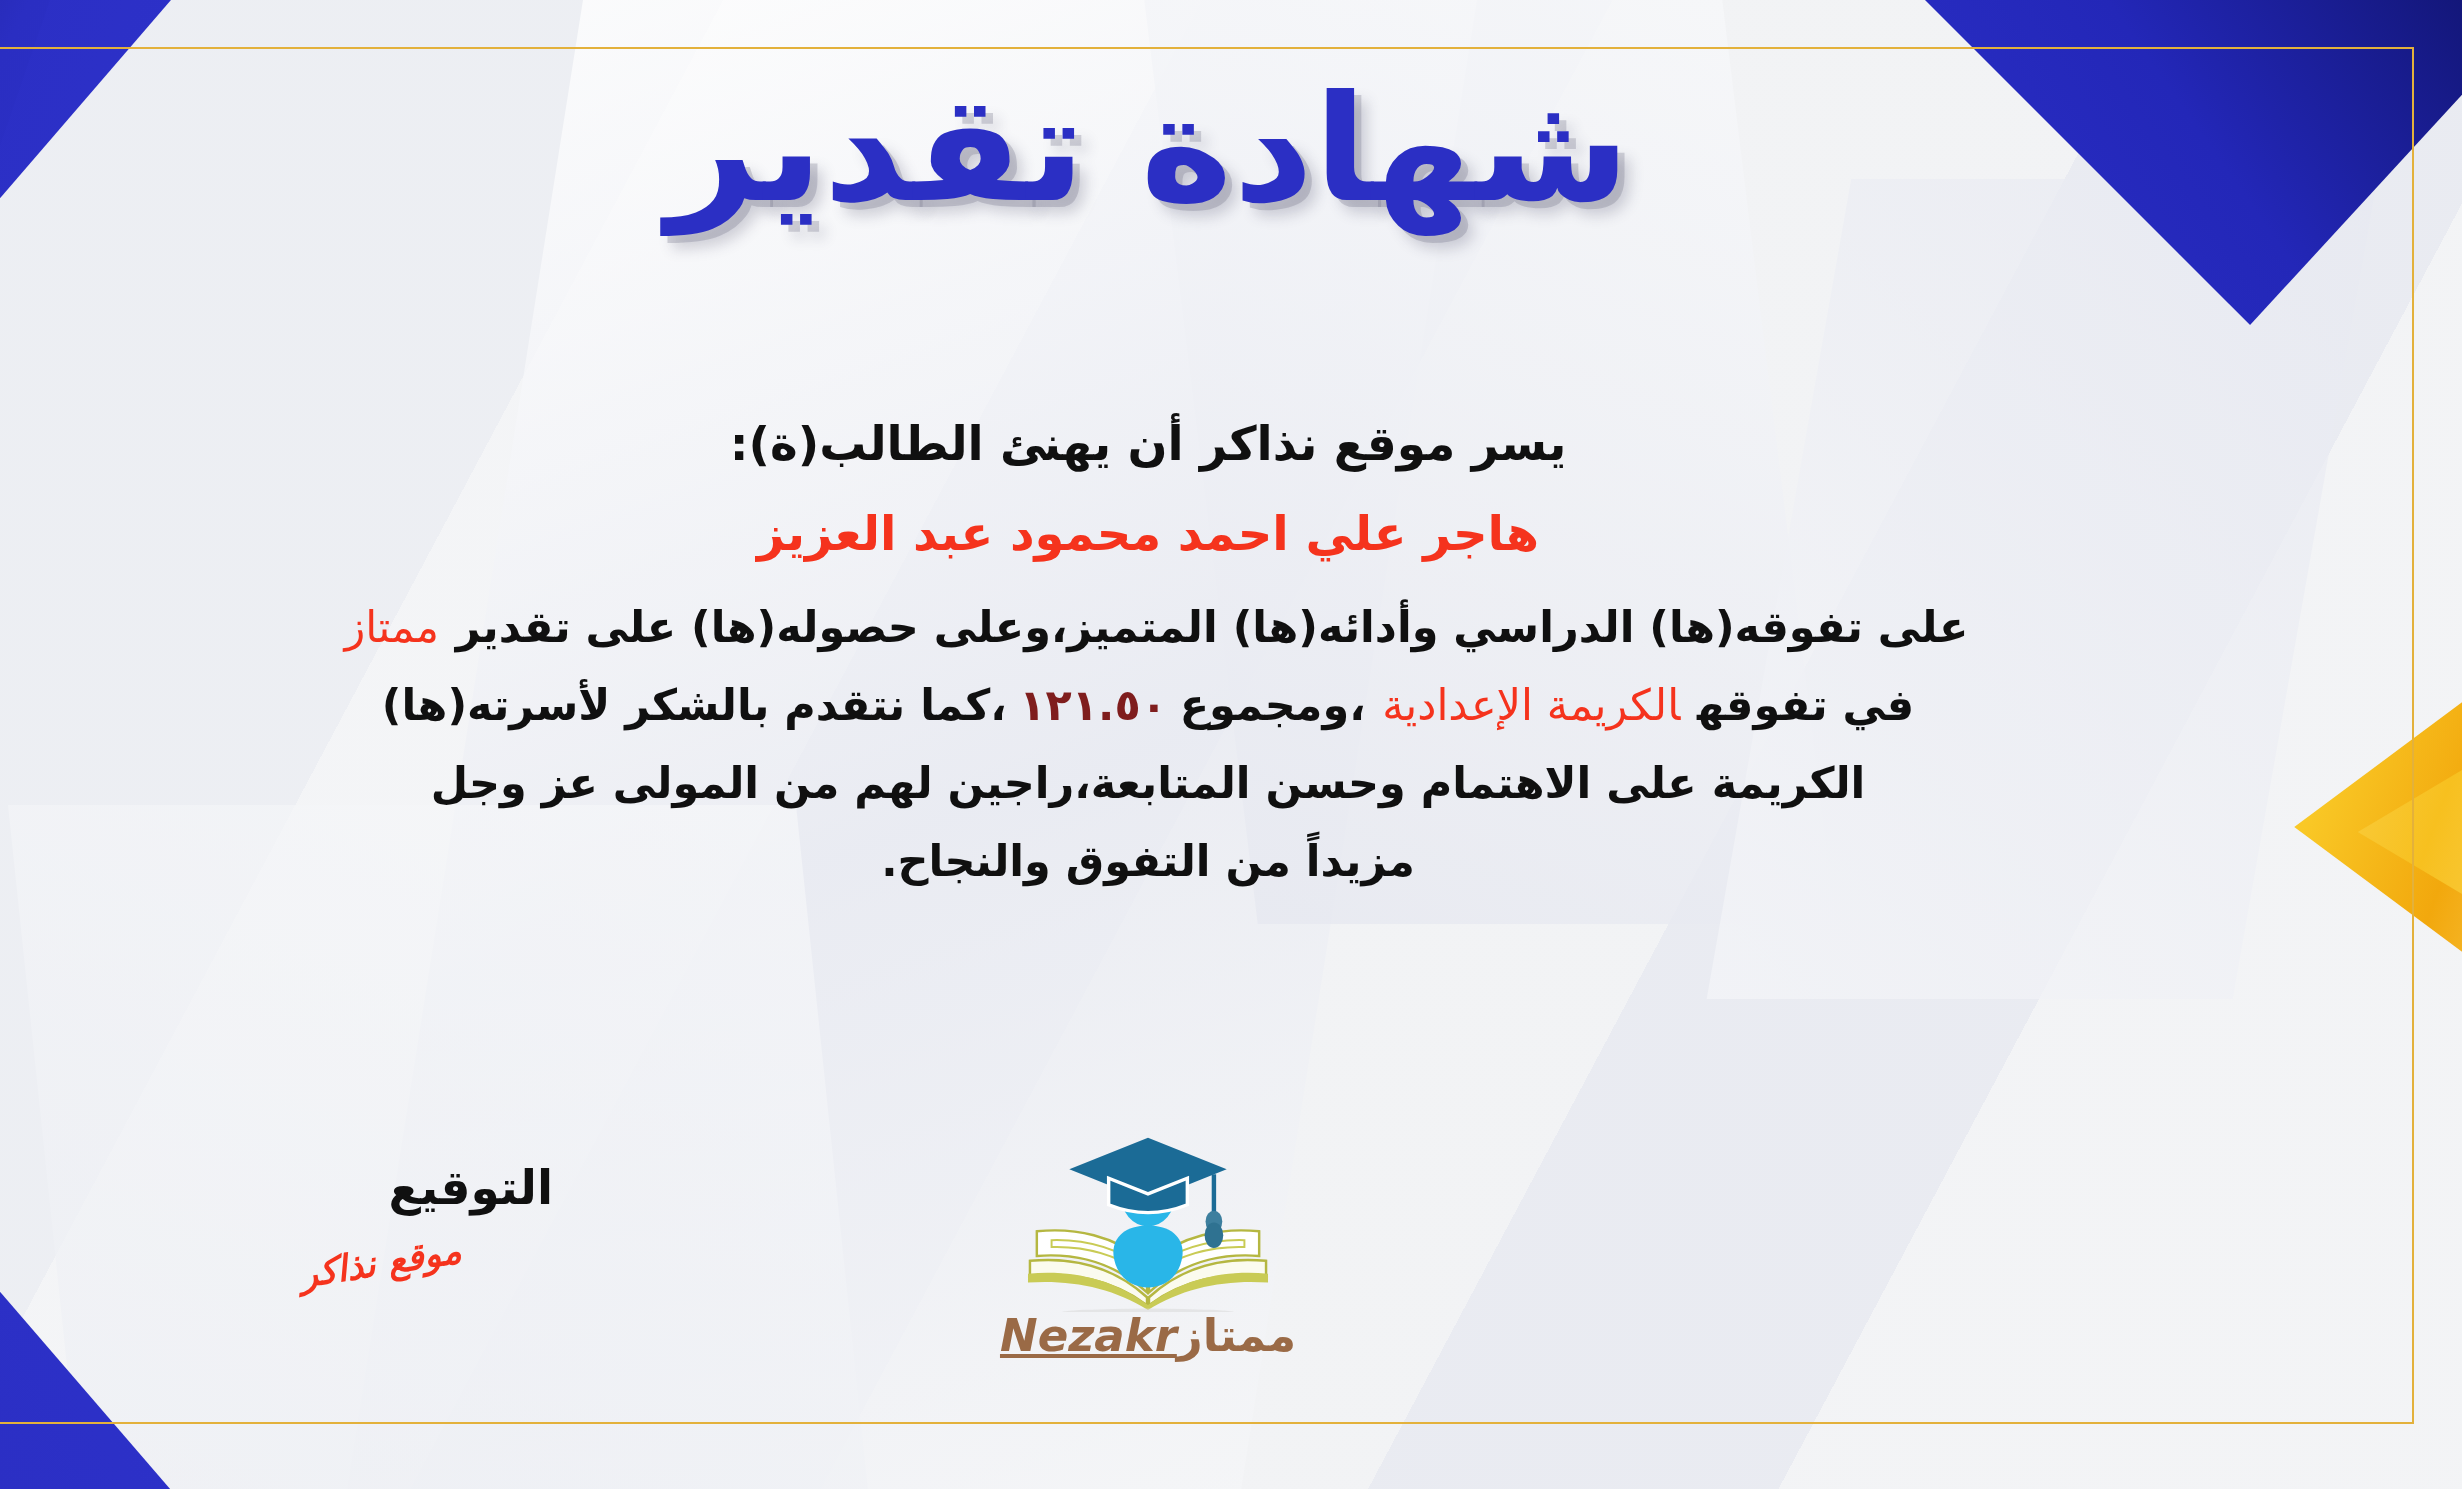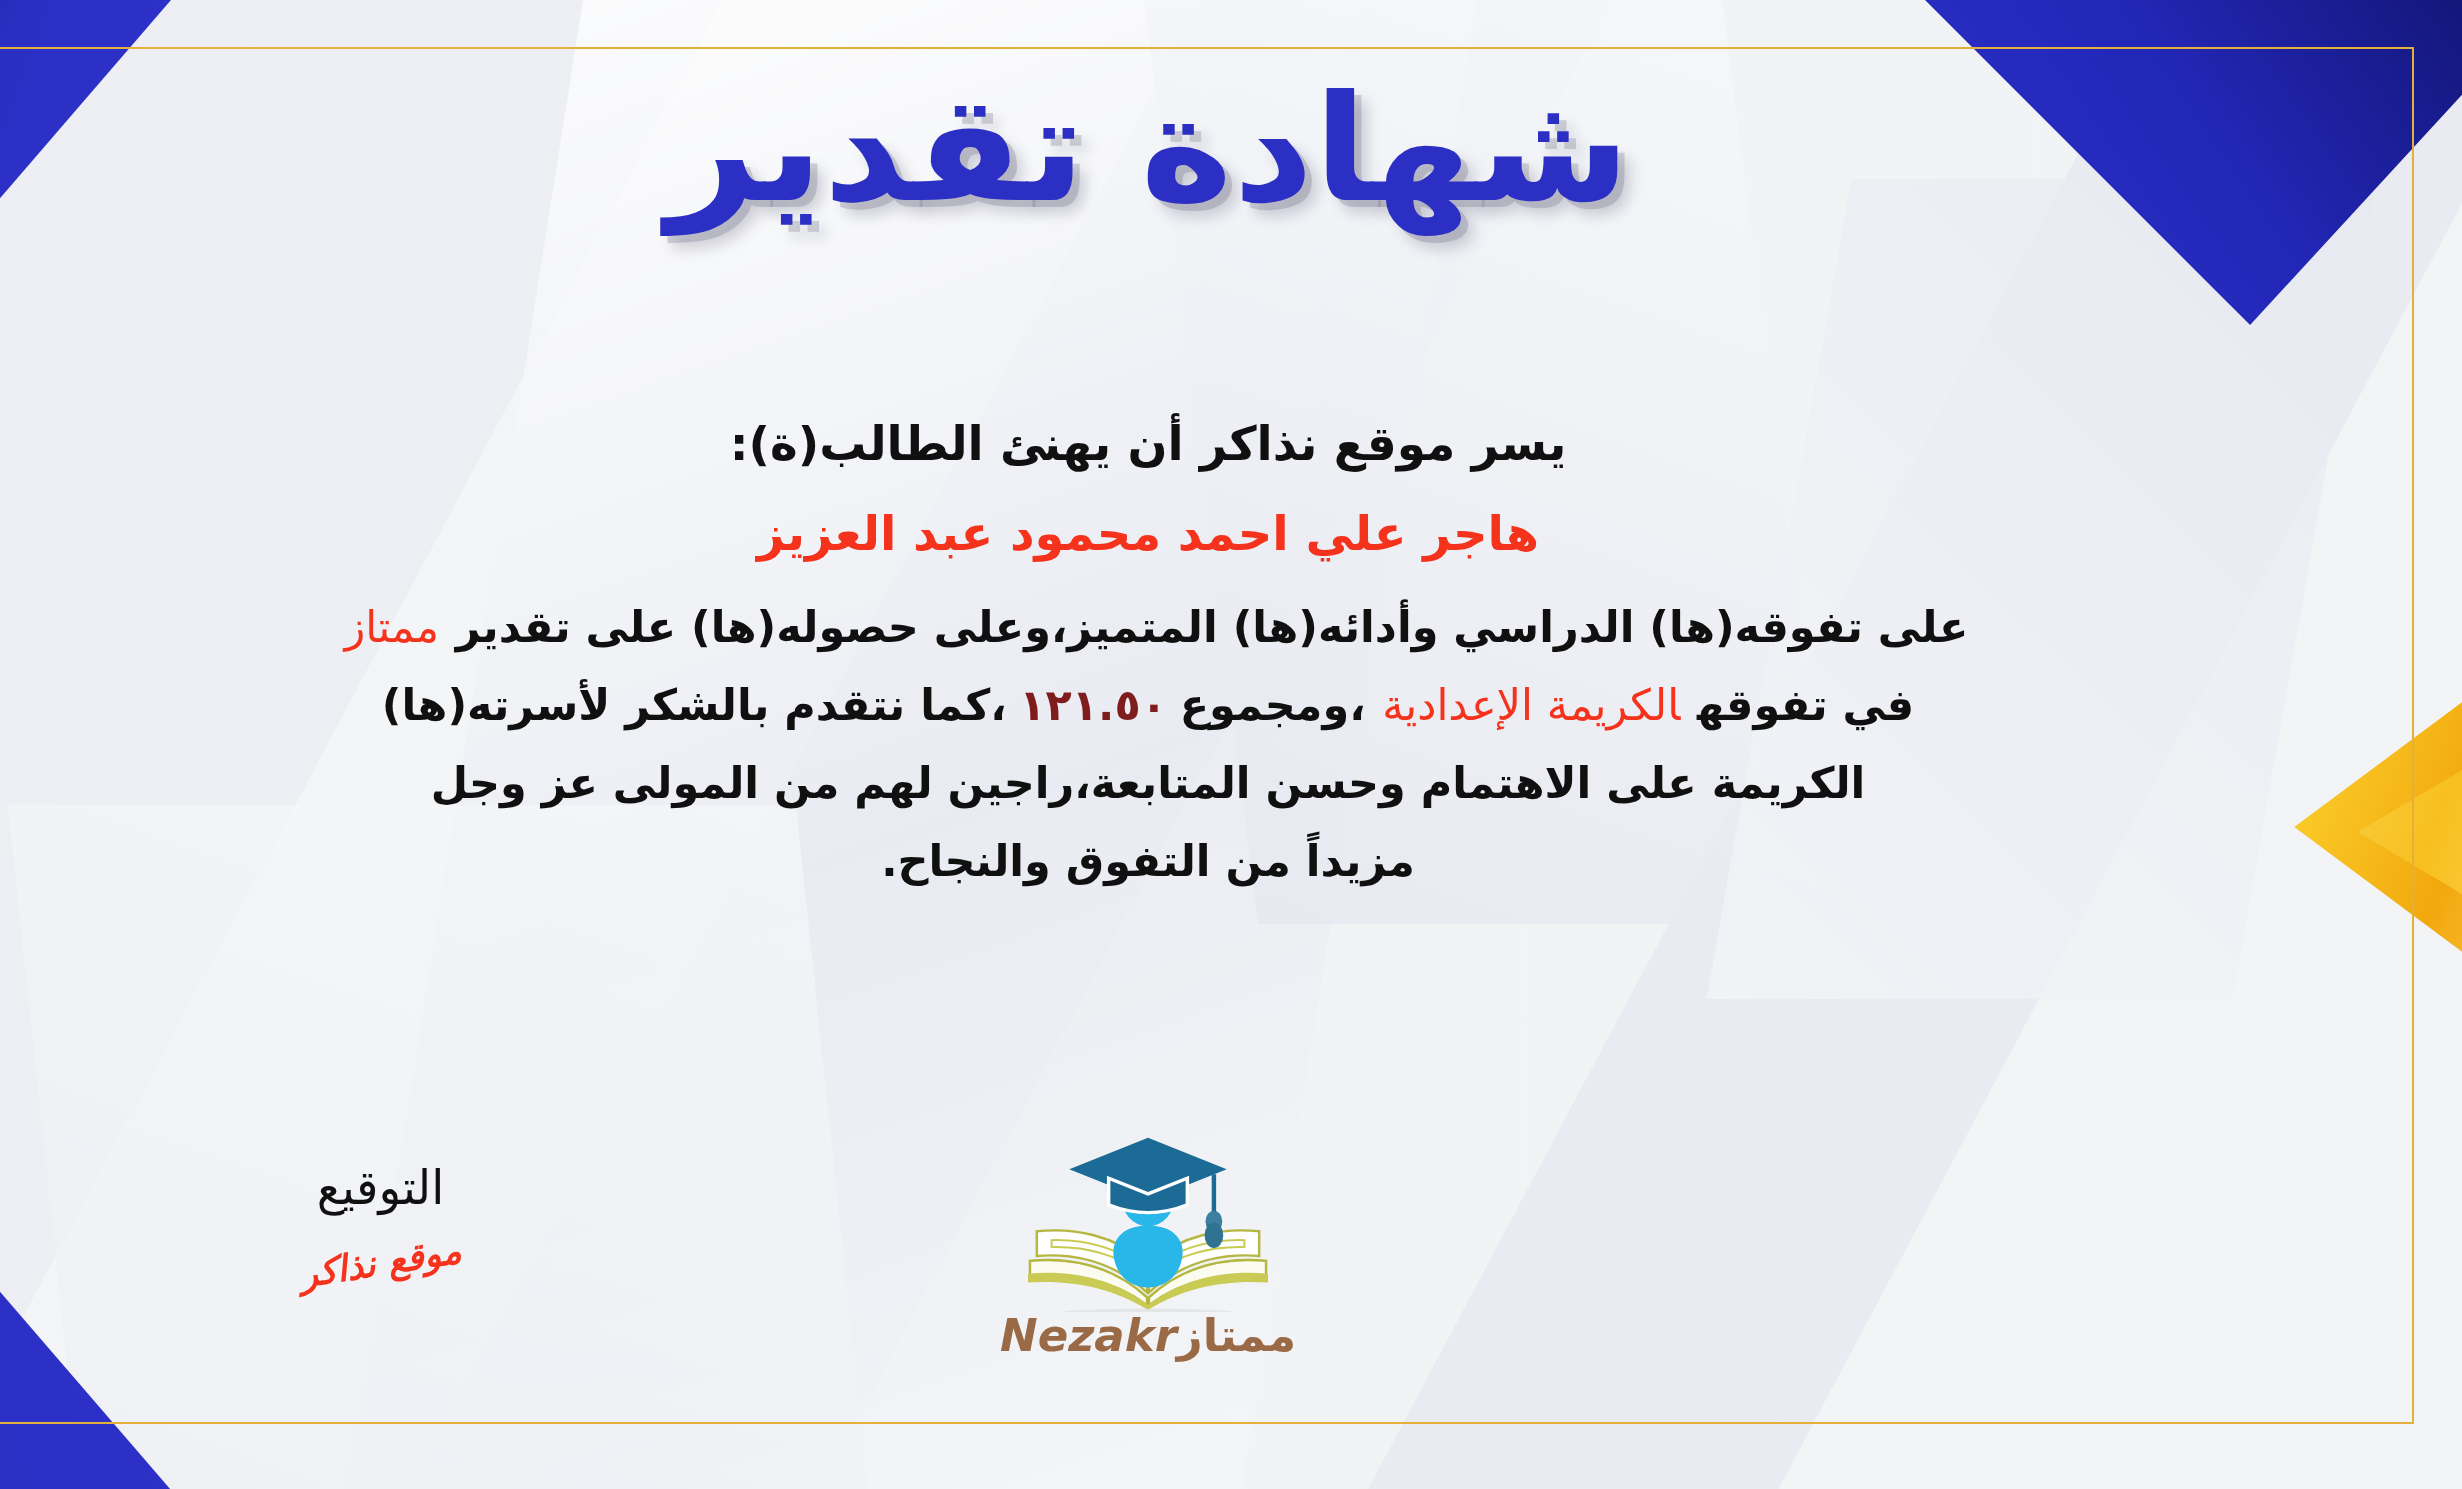"التوقيع" .sig-label { font-weight: 400 -> 700; text-align: none -> right }
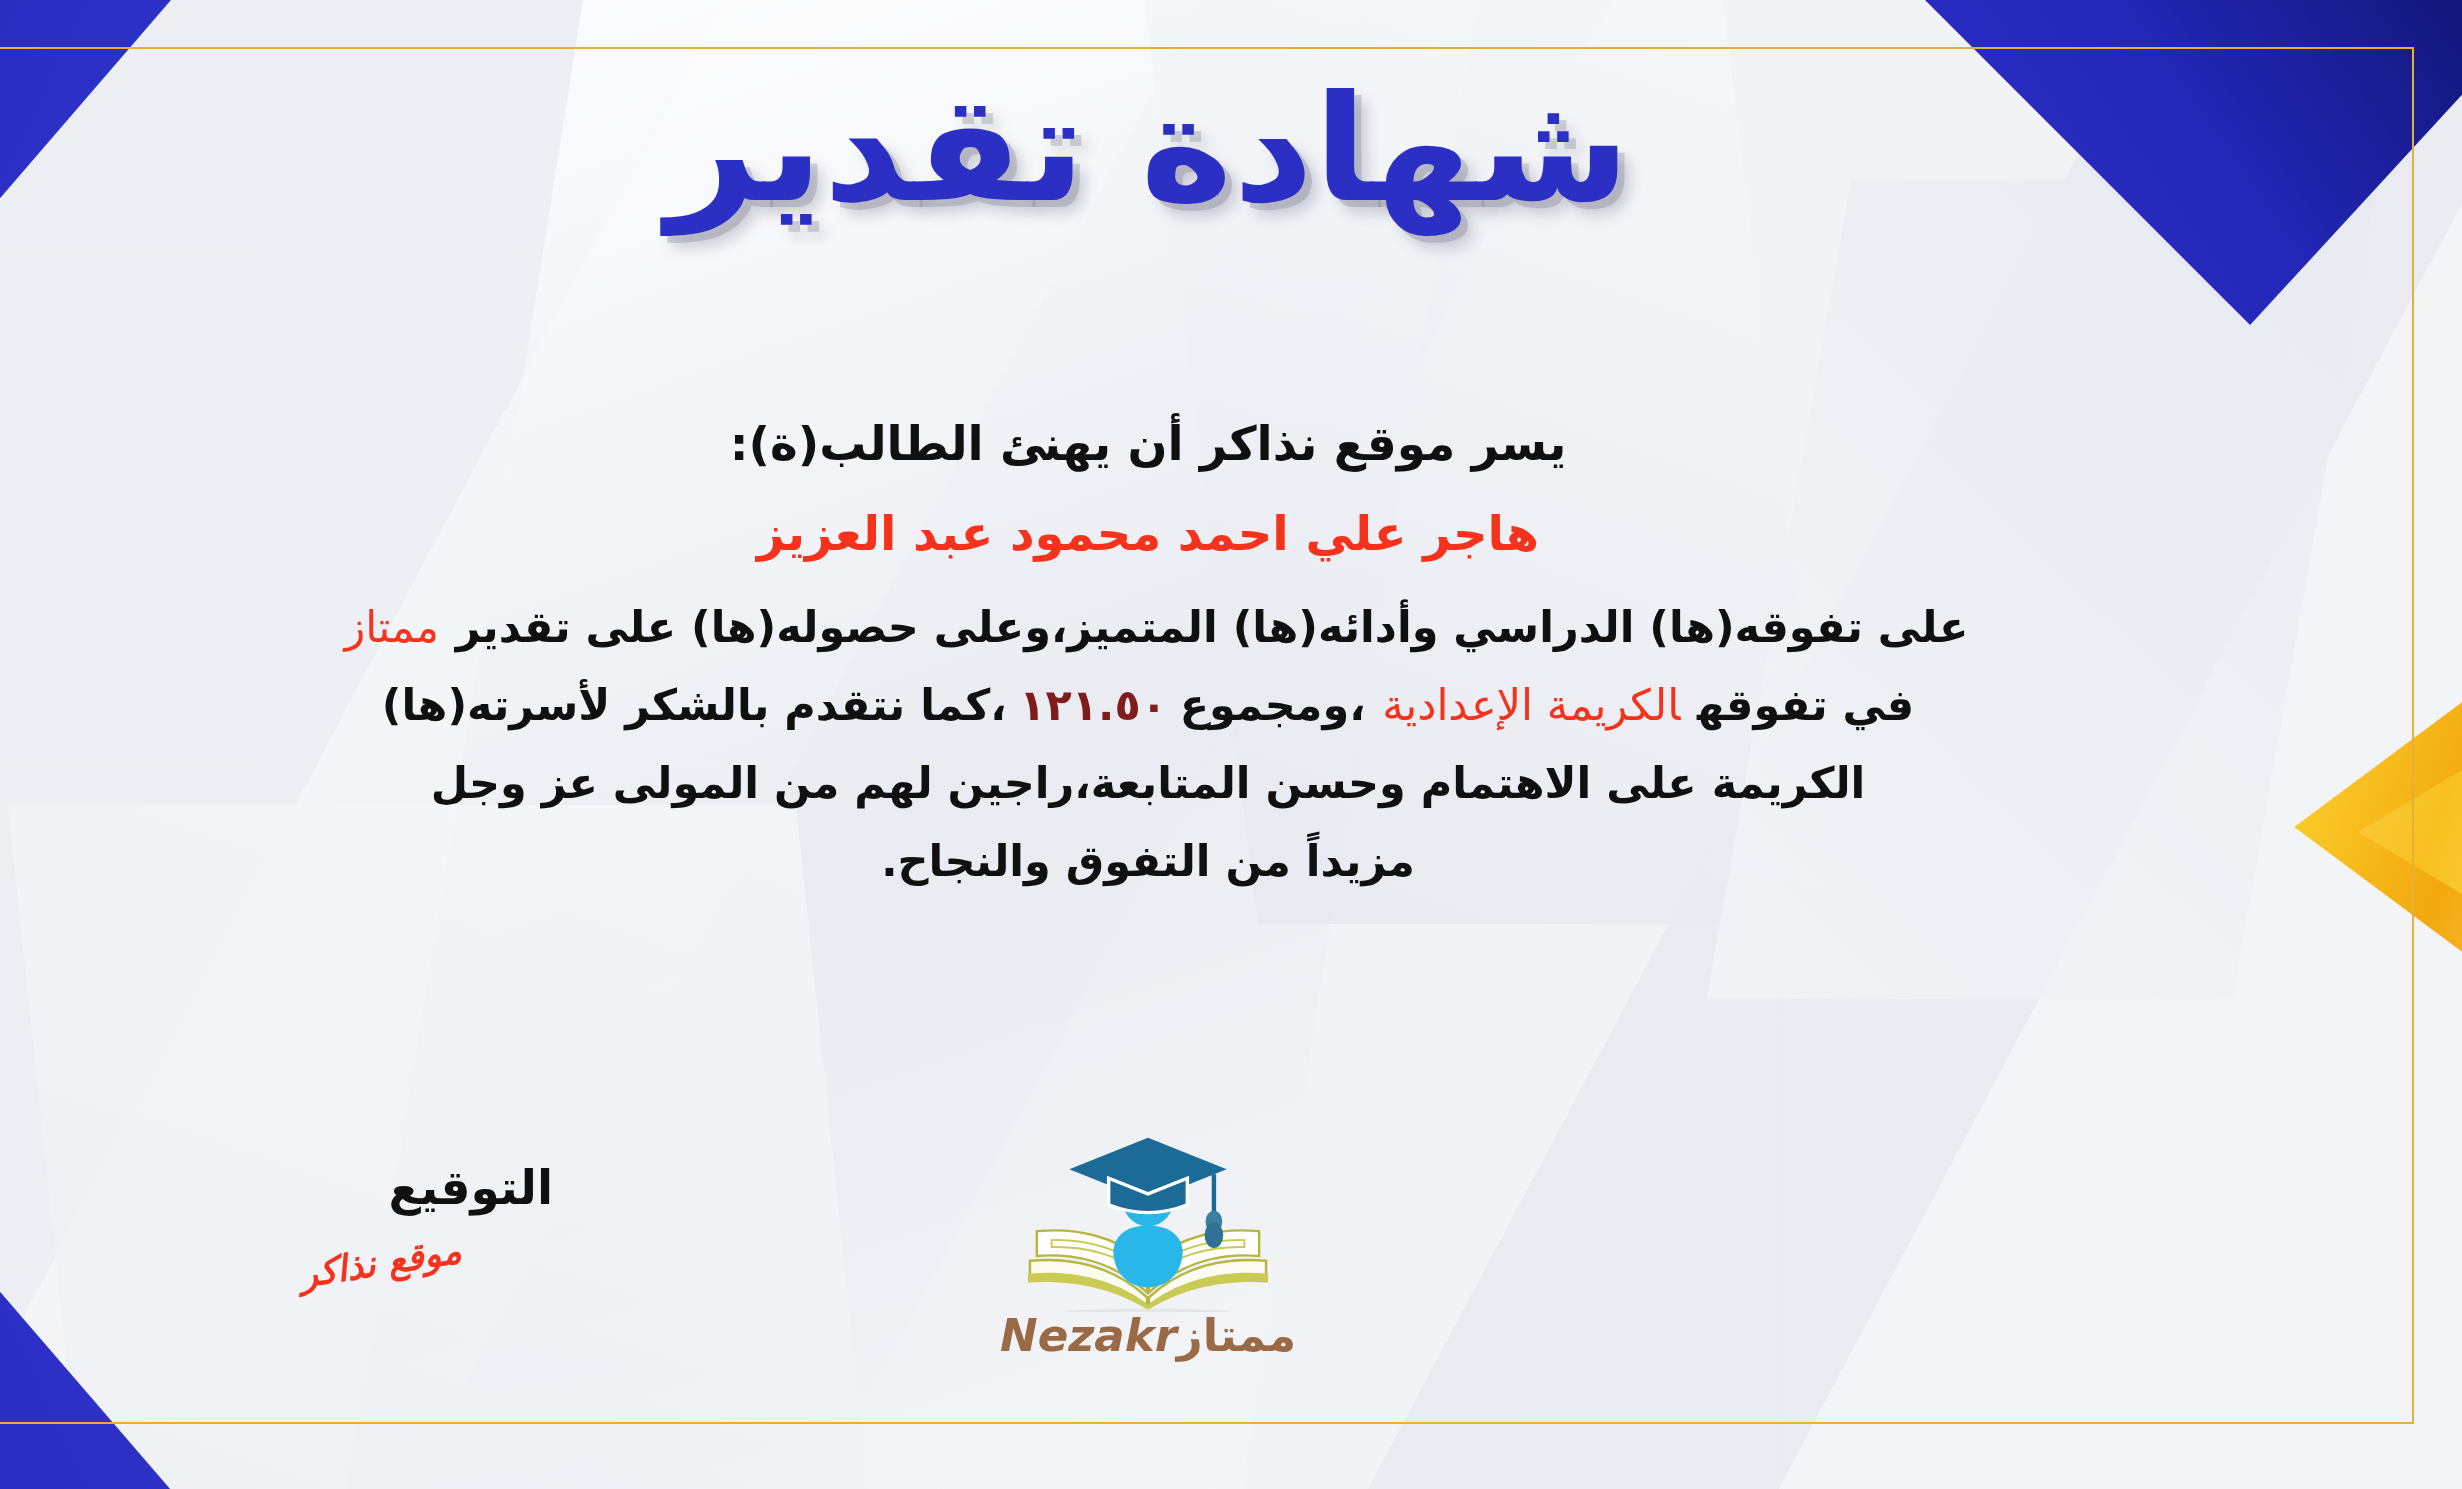"Nezakr" .logo-word .lat { text-decoration: none -> underline }
